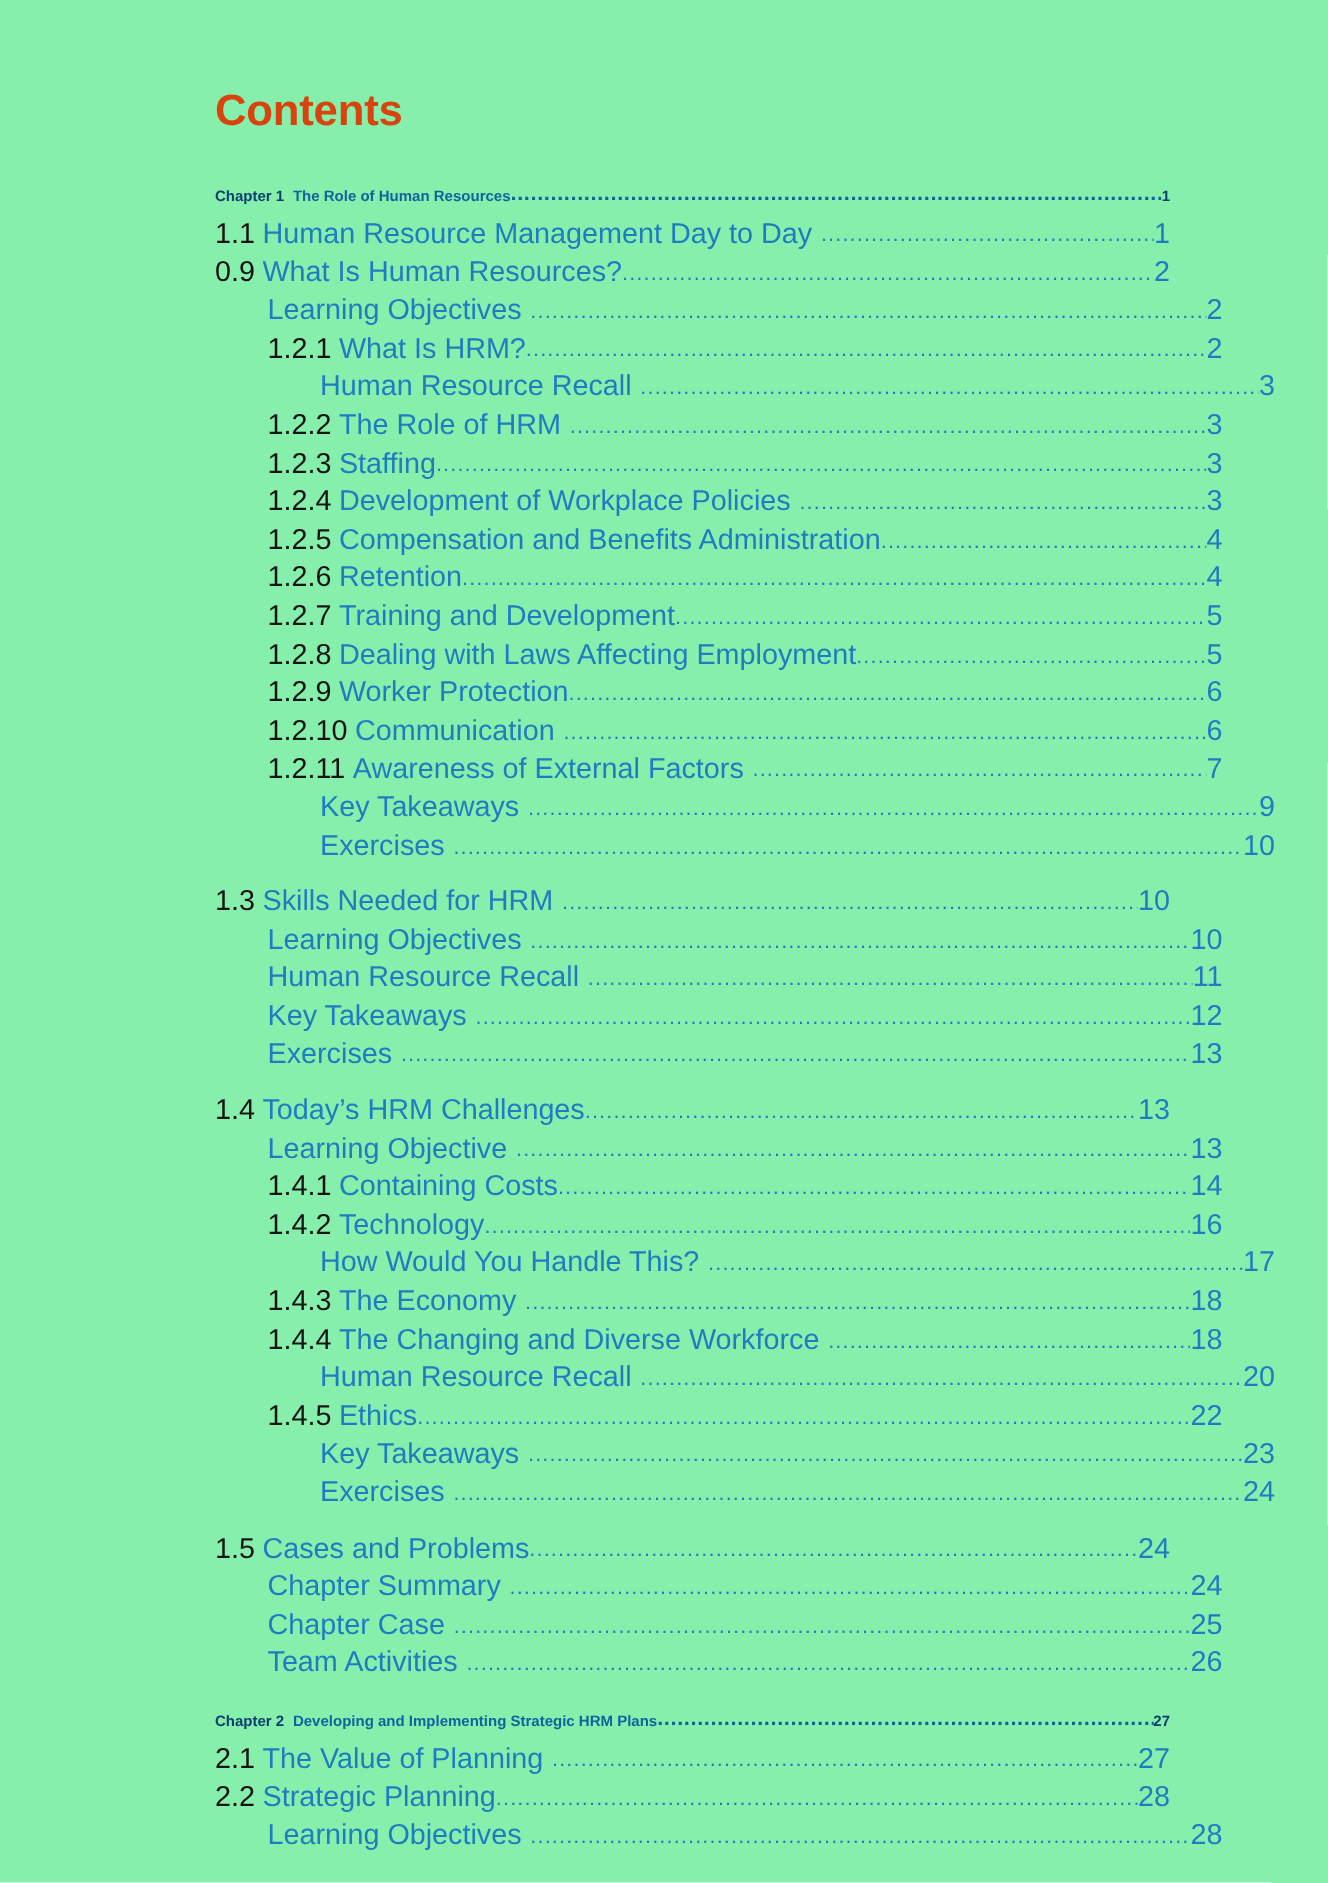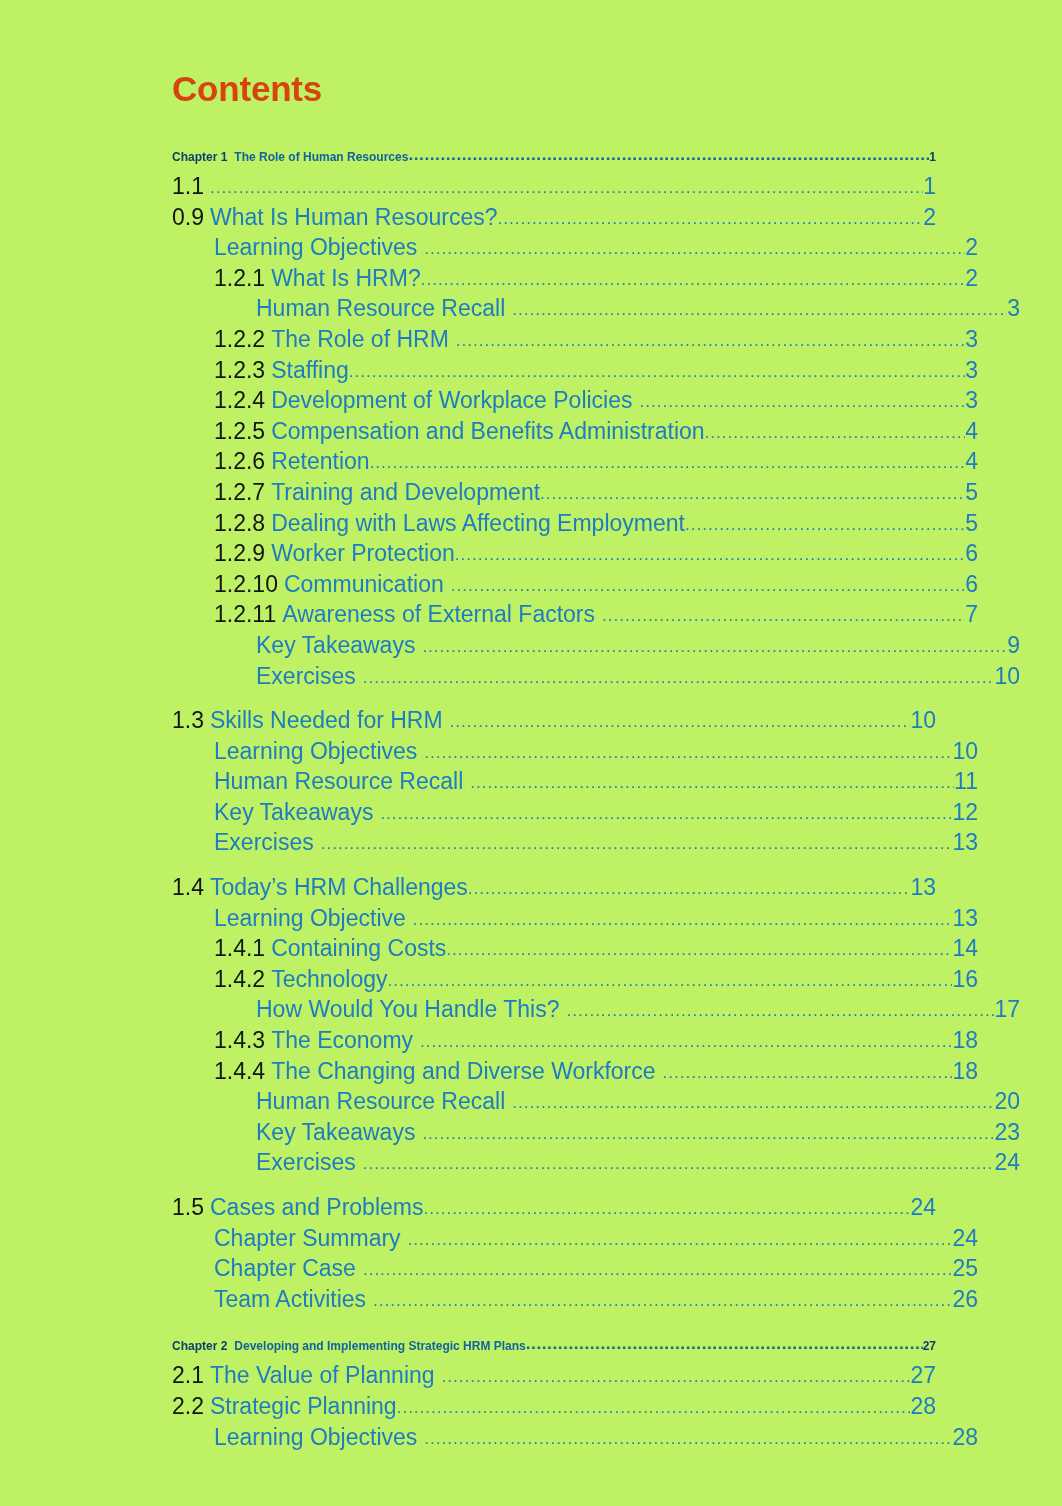"Contents" .page { background: #bef264 -> #86efac }
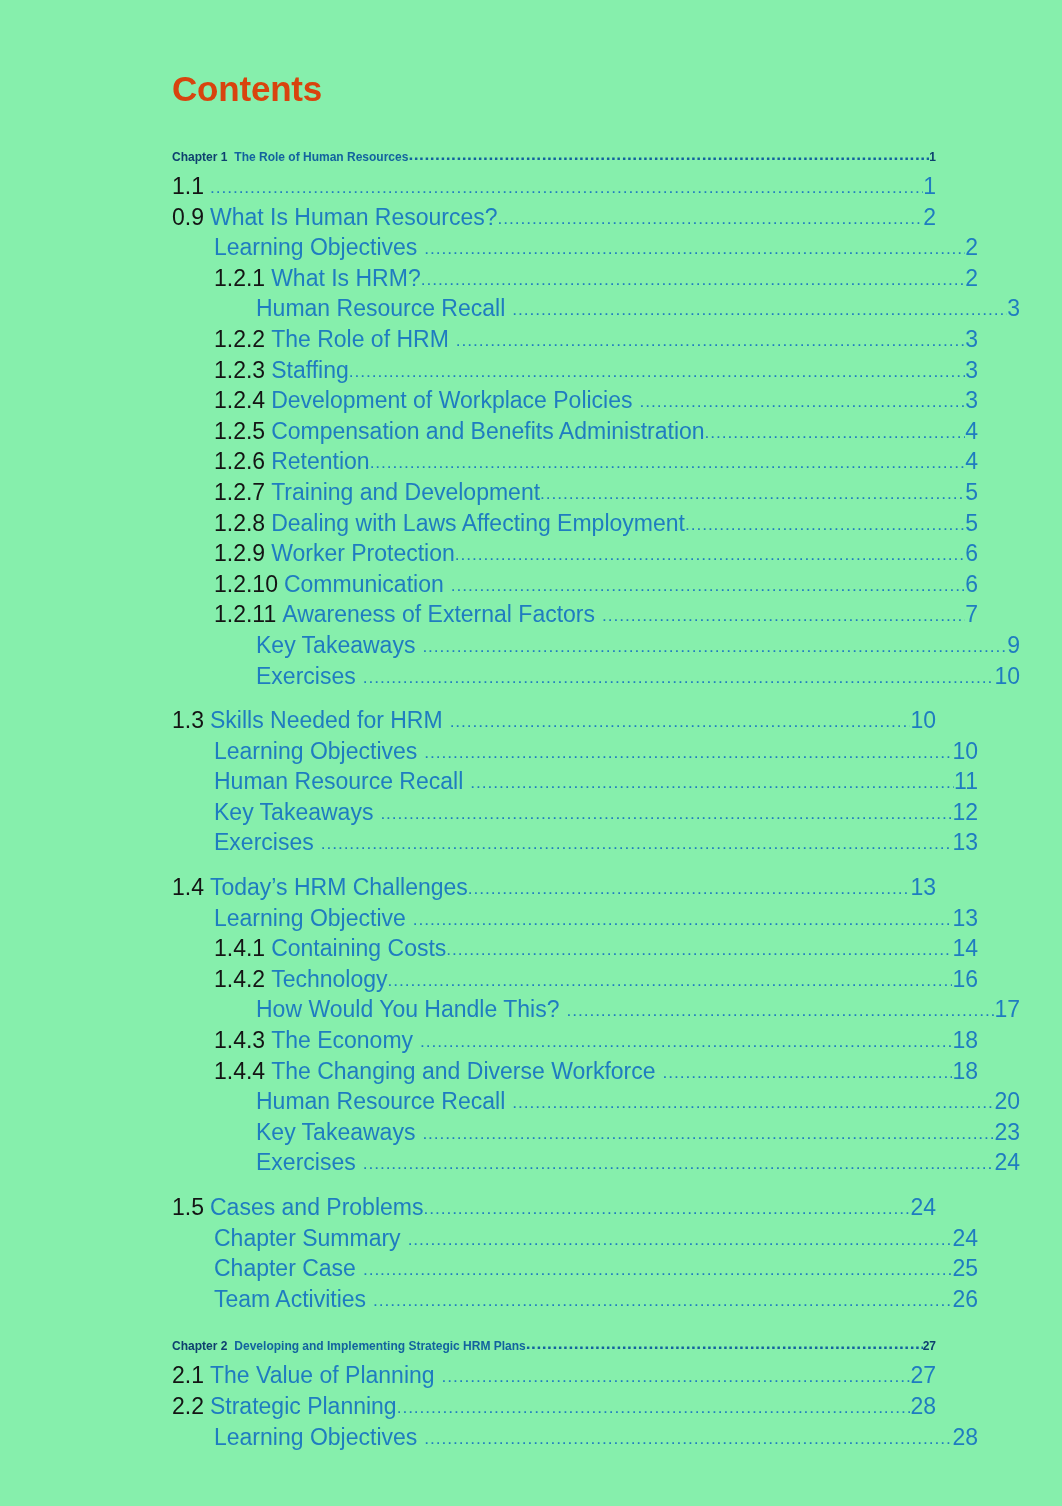"Human Resource Management Day to" span.toc-label { html: none -> <span>Human Resource Management Day to Day</span> }
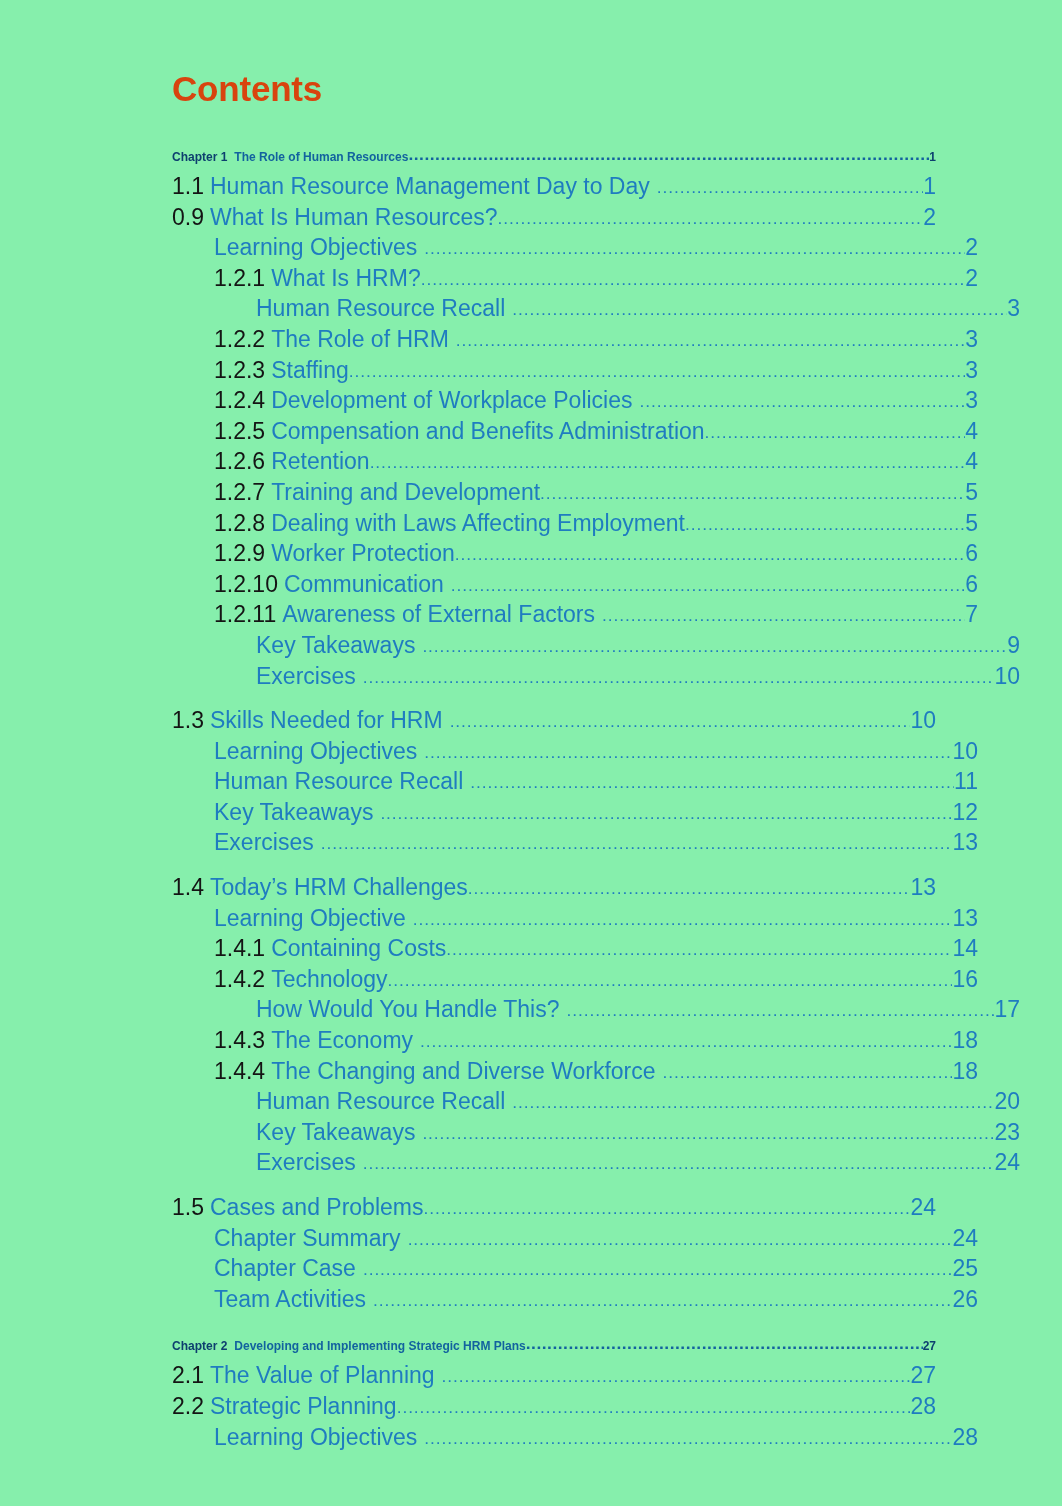"1.4.5" div.toc-row { html: none -> <div> <span>1.4.5</span> <span>Ethics</span> <span></span> <span>22</span> </div> }
